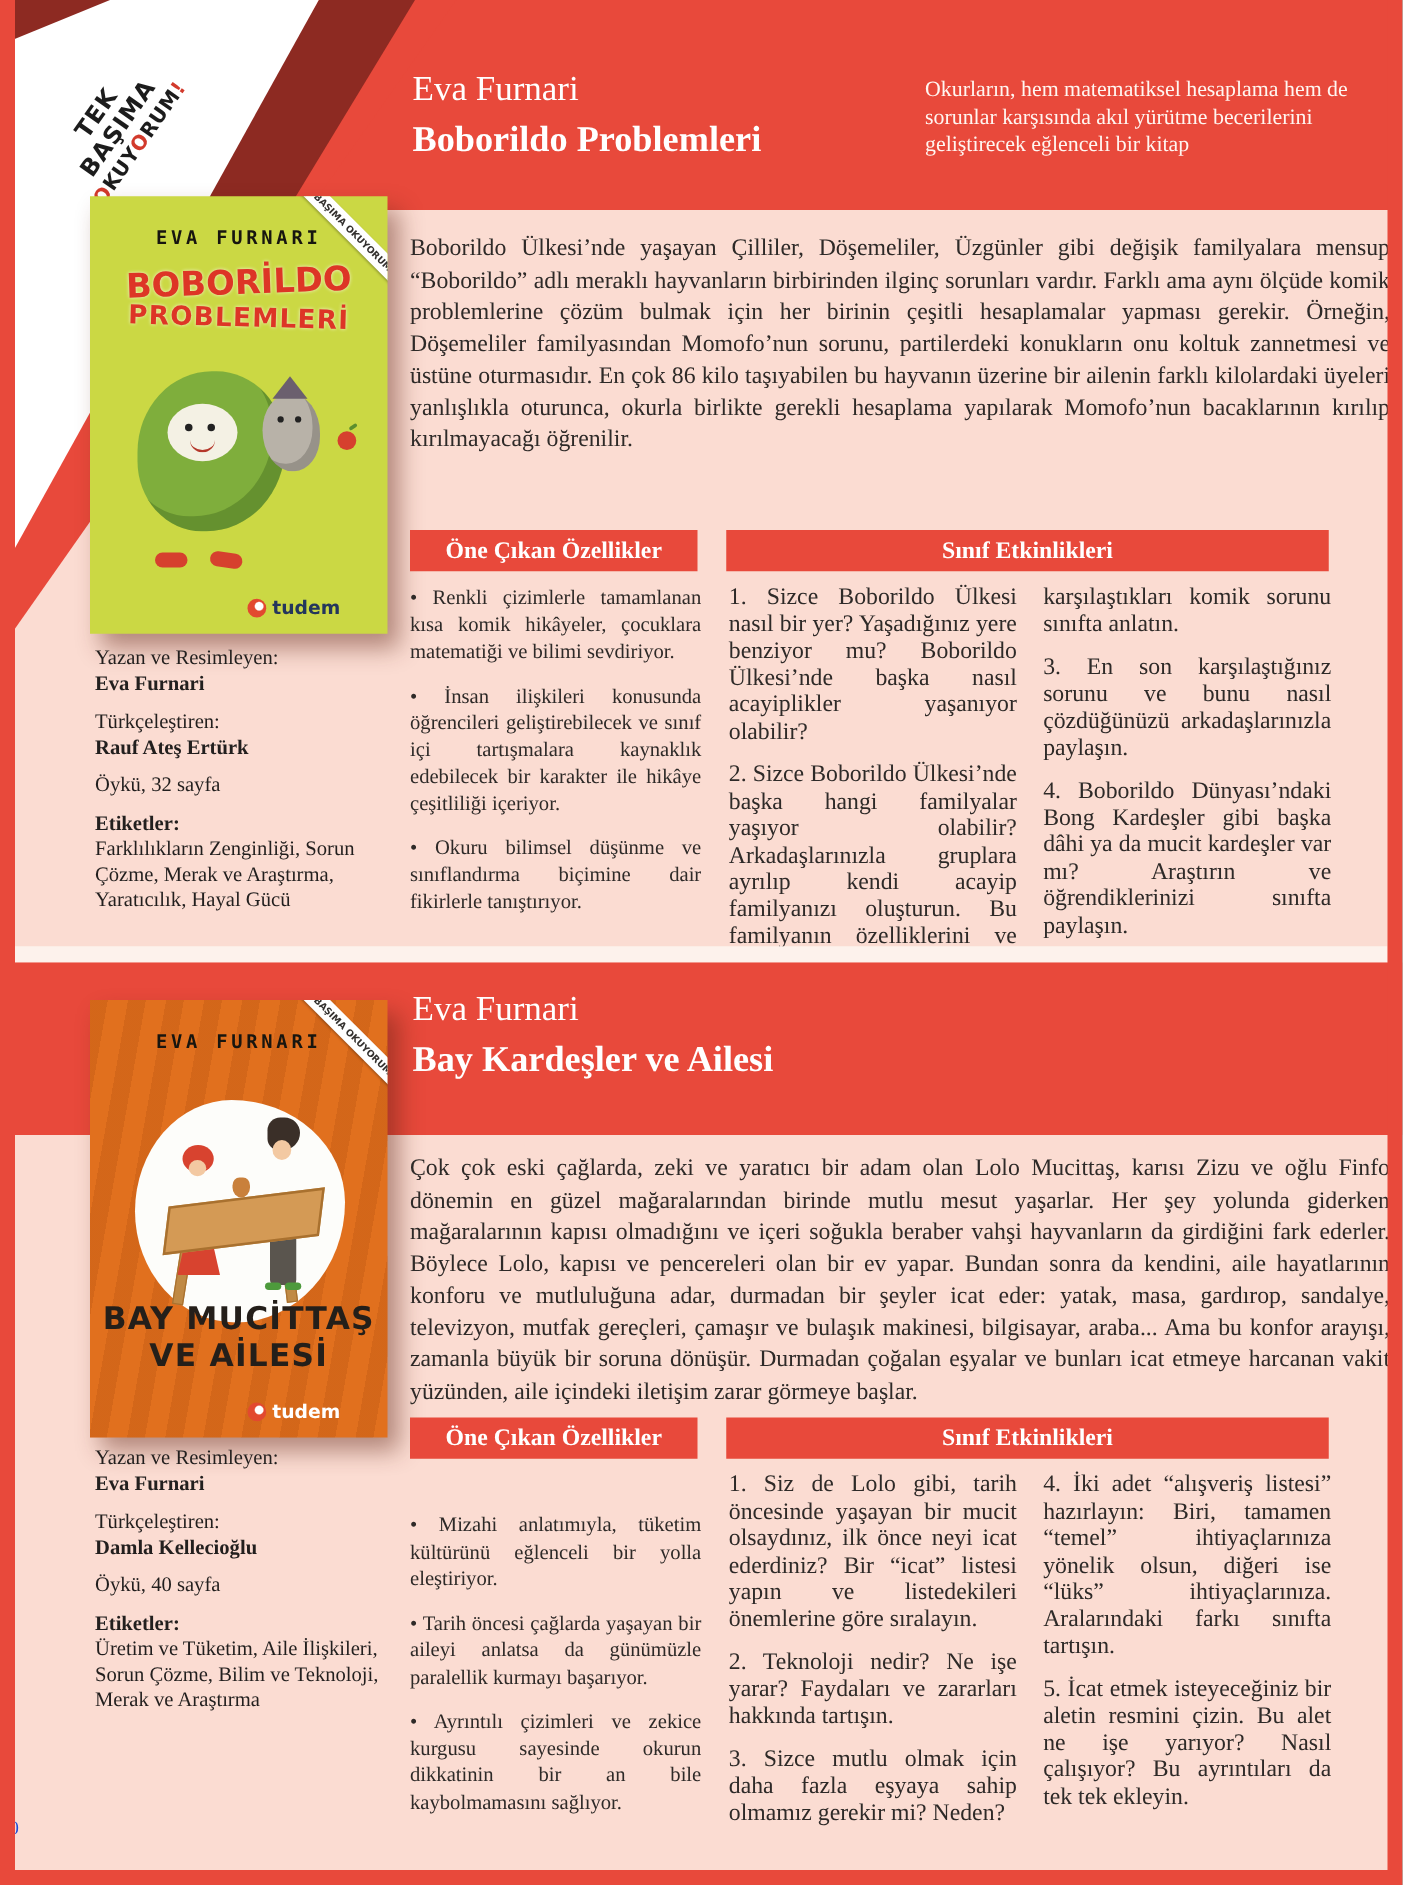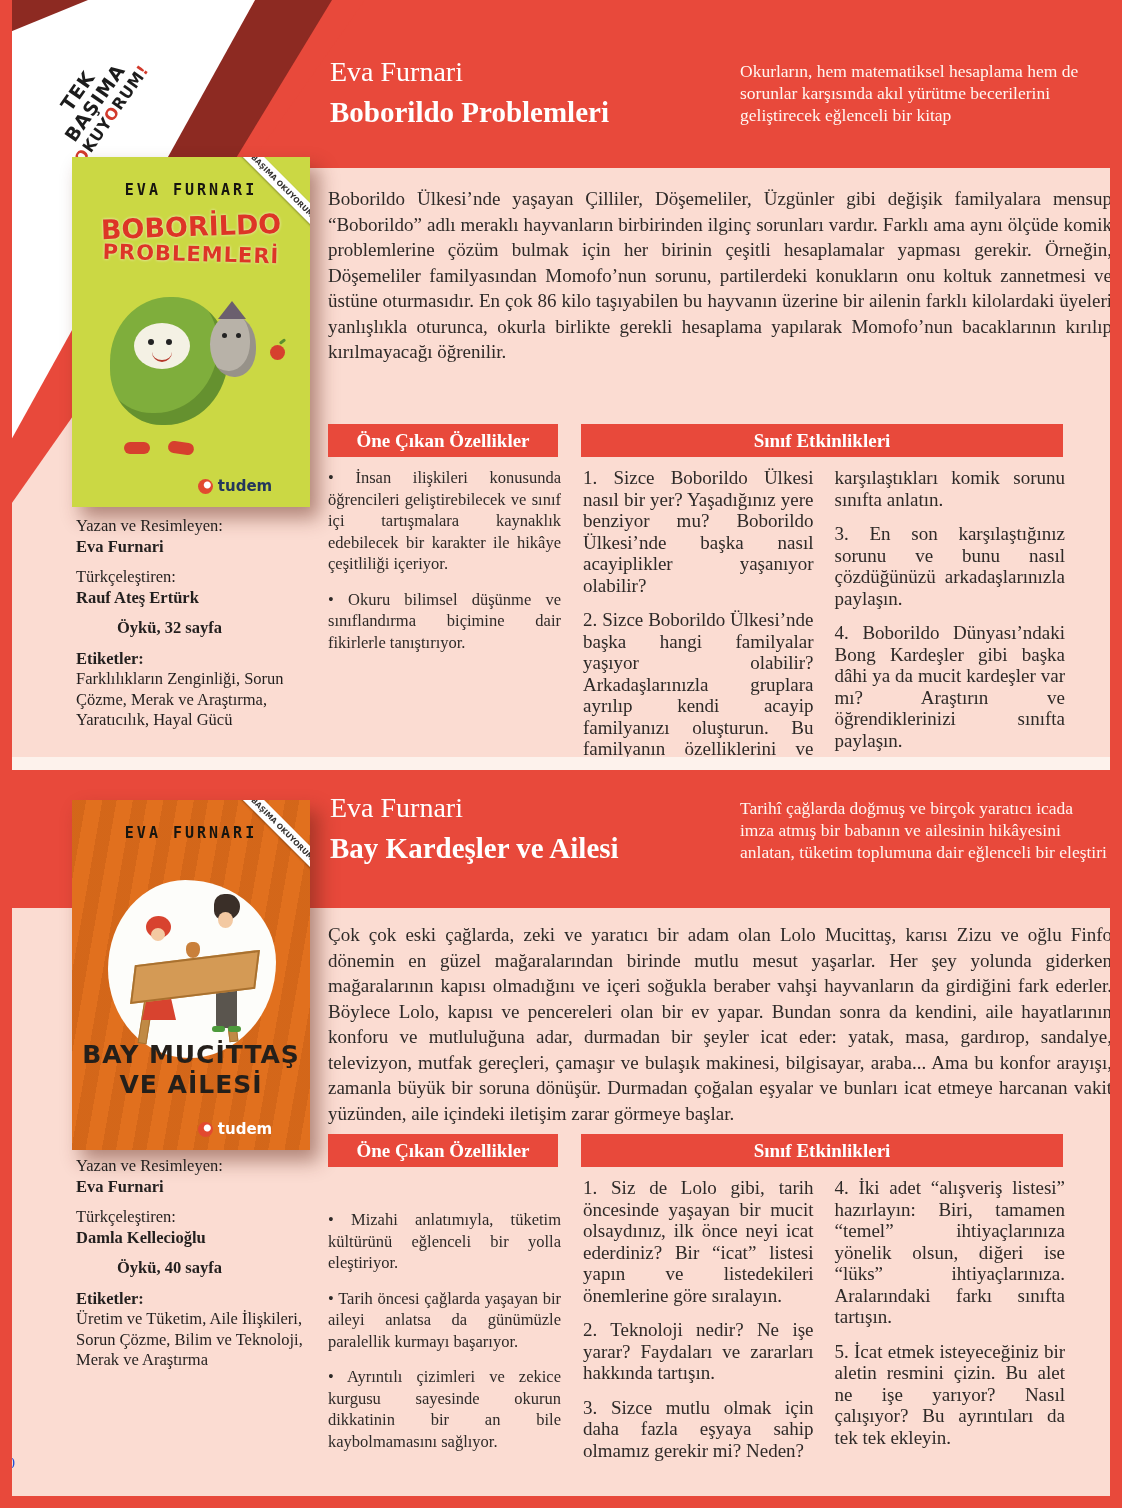"Renkli çizimlerle tamamlanan kısa komik" p { html: none -> <p>Renkli çizimlerle tamamlanan kısa komik hikâyeler, çocuklara matematiği ve bilimi sevdiriyor.</p> }
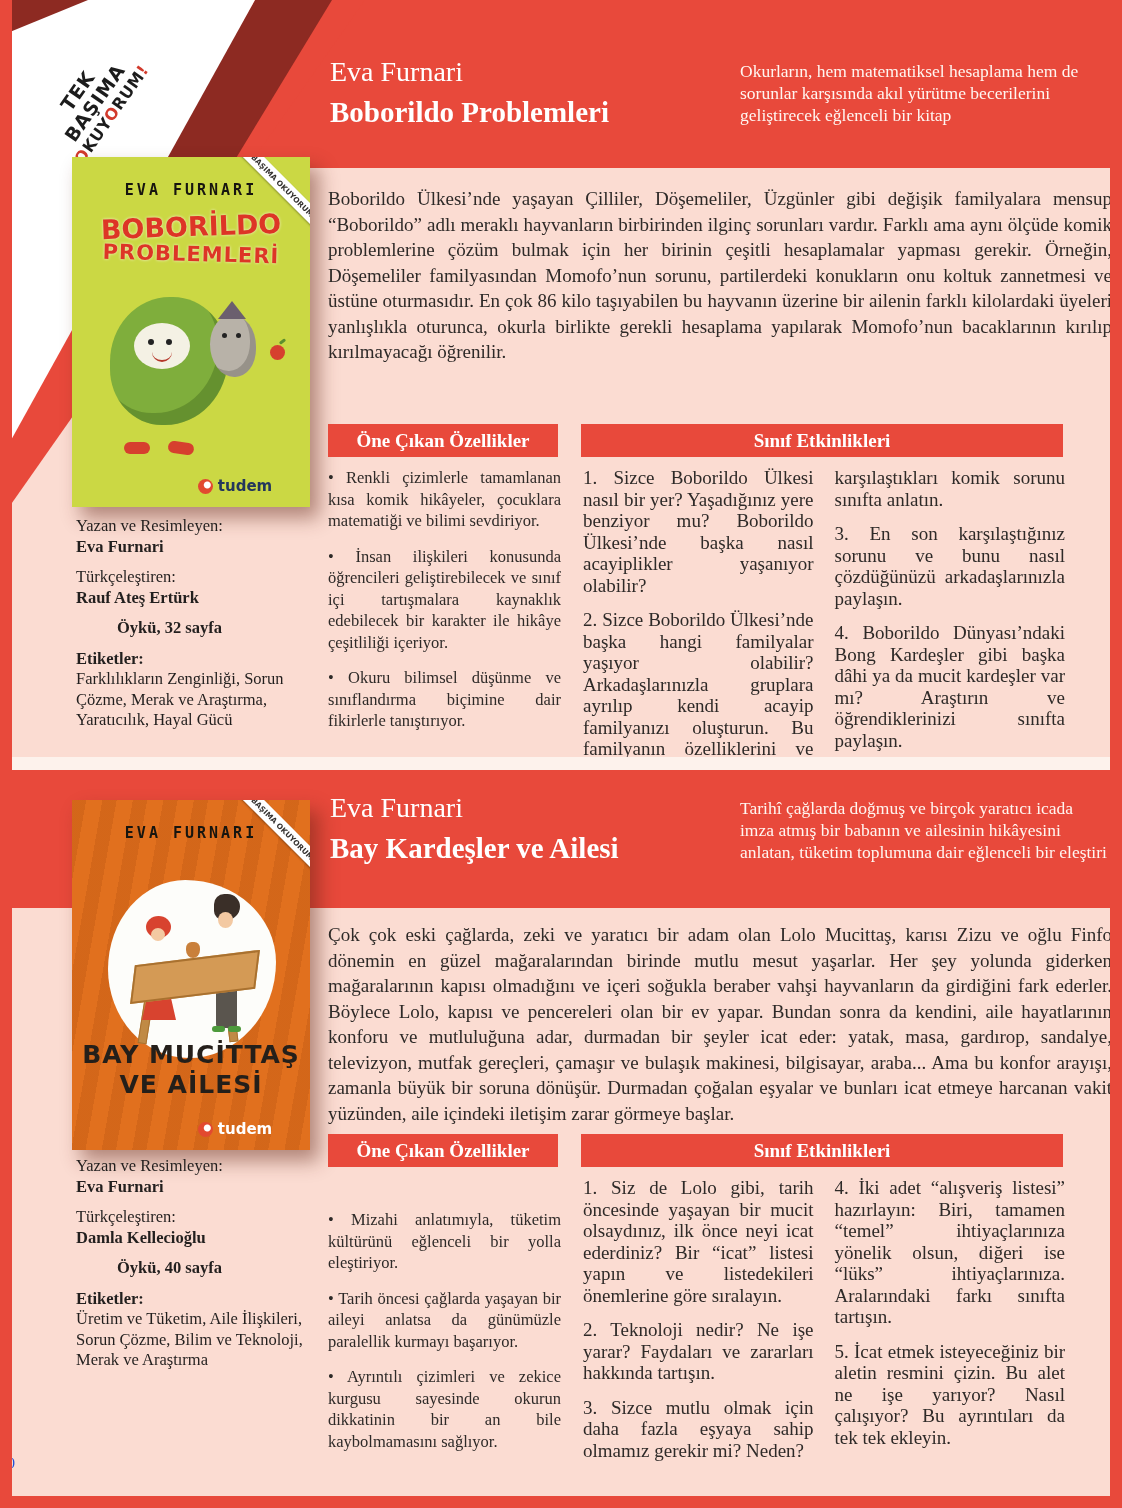"Öykü, 32 sayfa" .meta .val.plain { font-weight: bold -> normal; margin-left: 41px -> none }
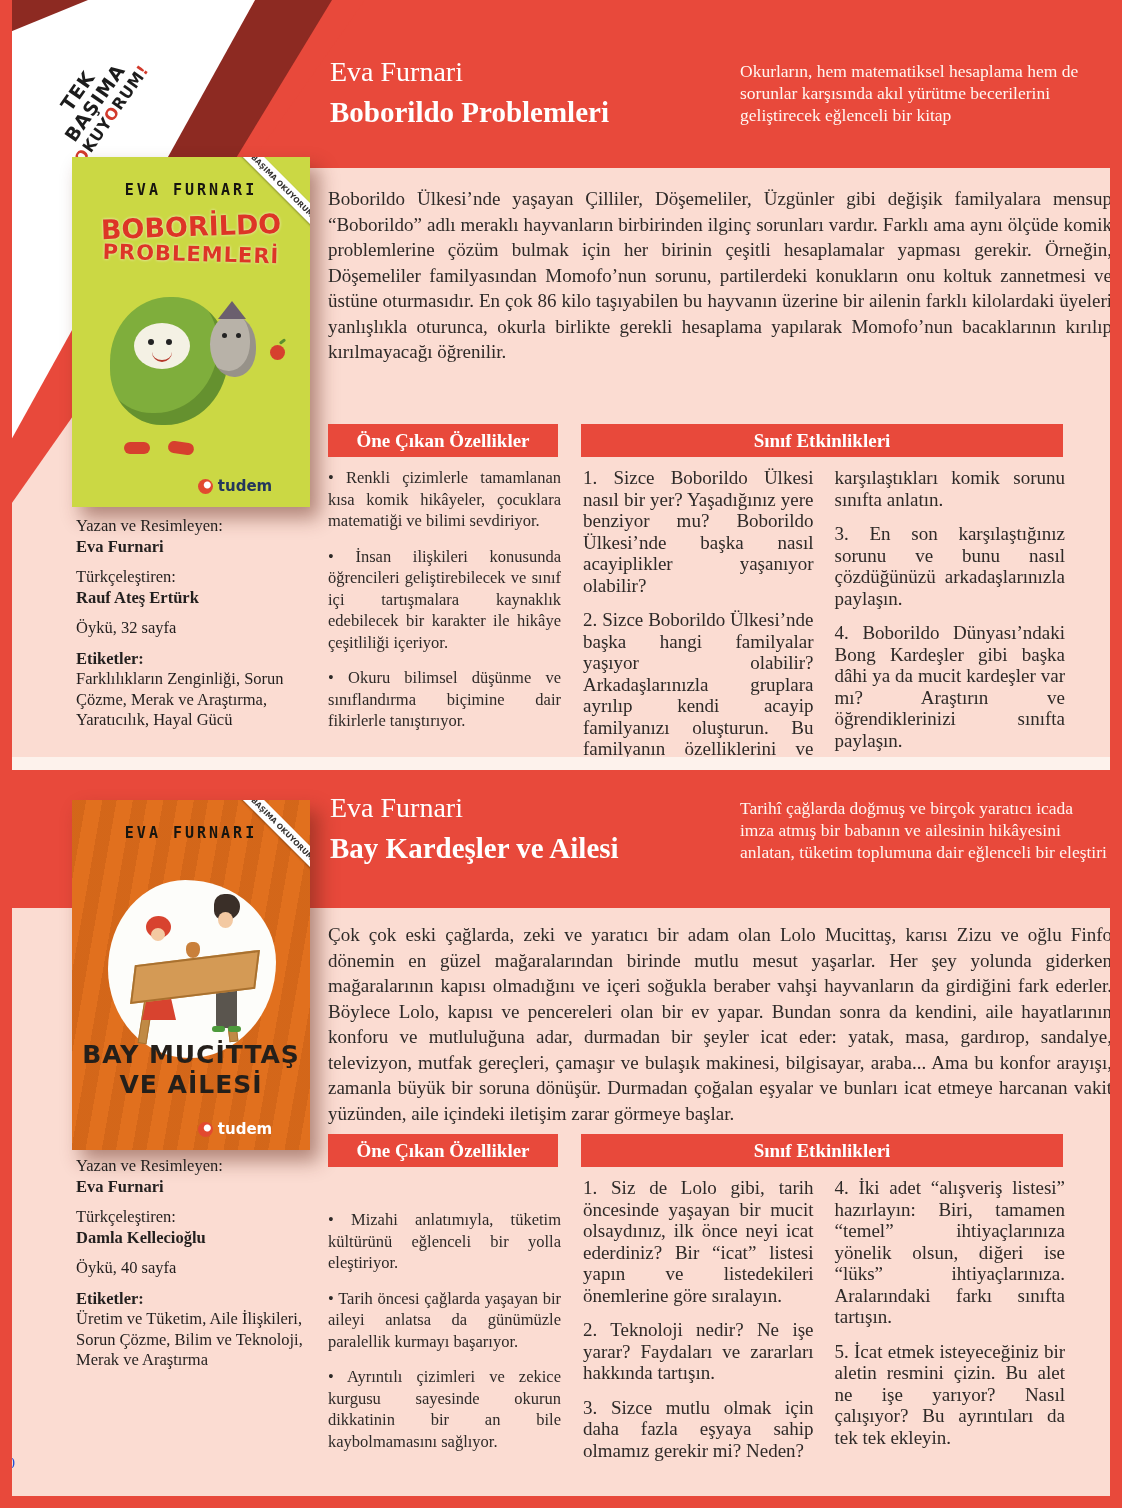"Tarihî çağlarda doğmuş ve birçok" div.tagline { html: <div>Tarihî çağlarda doğmuş ve birçok yaratıcı icada imza atmış bir babanın ve ailesinin hikâyesini anlatan, tüketim toplumuna dair eğlenceli bir eleştiri</div> -> none }
